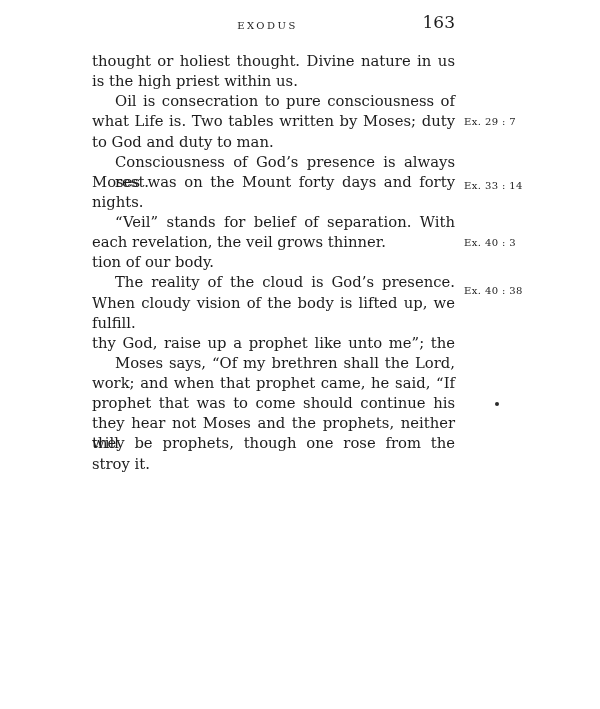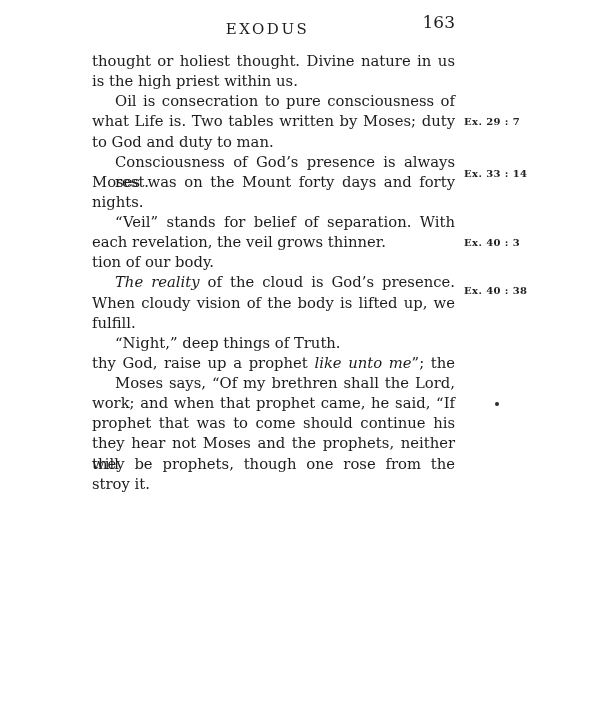"EXODUS" .running-title { font-size: 15px -> 10px }
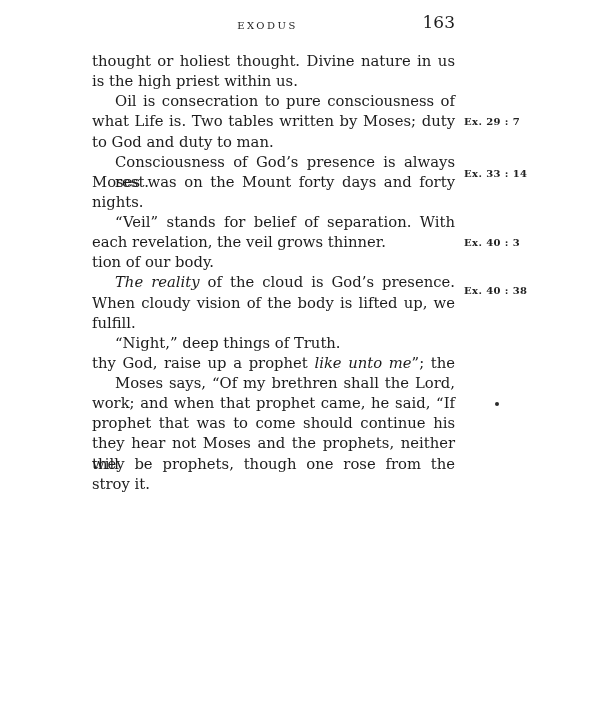"Ex. 29 : 7" .note { font-weight: 700 -> 400 }
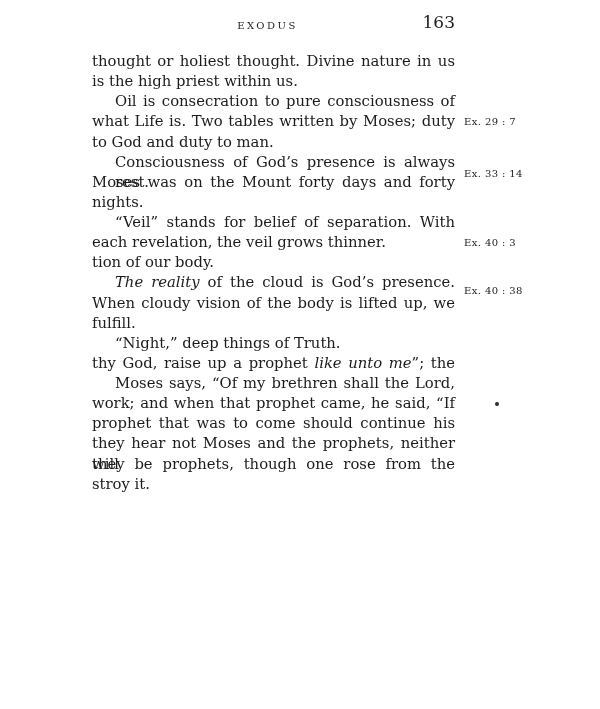"Ex. 33 : 14" span.note { top: 12px -> 24px }
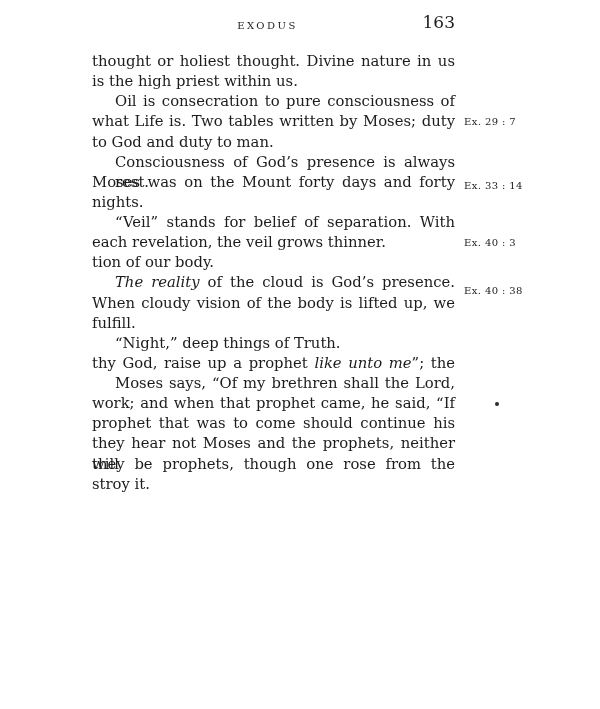"The reality" .it { font-style: italic -> none }
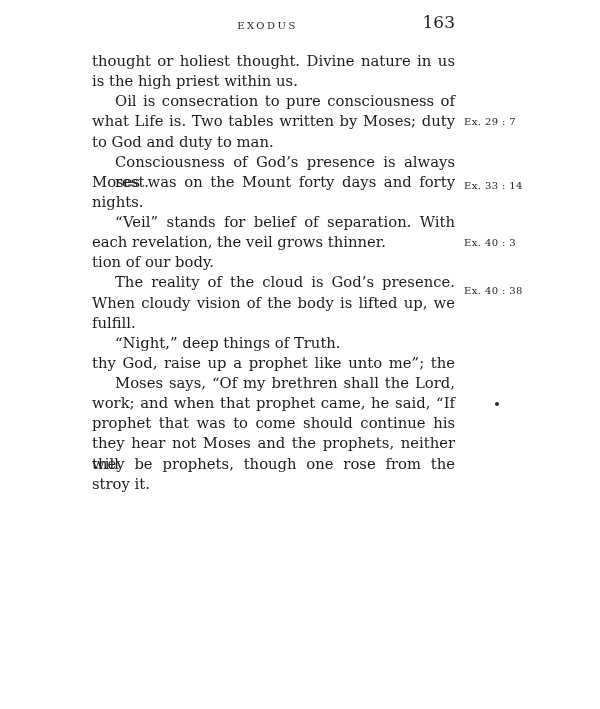"“Night,” deep things of Truth." div.line { html: <div><span>“Night,” deep things of Truth.</span></div> -> none }
